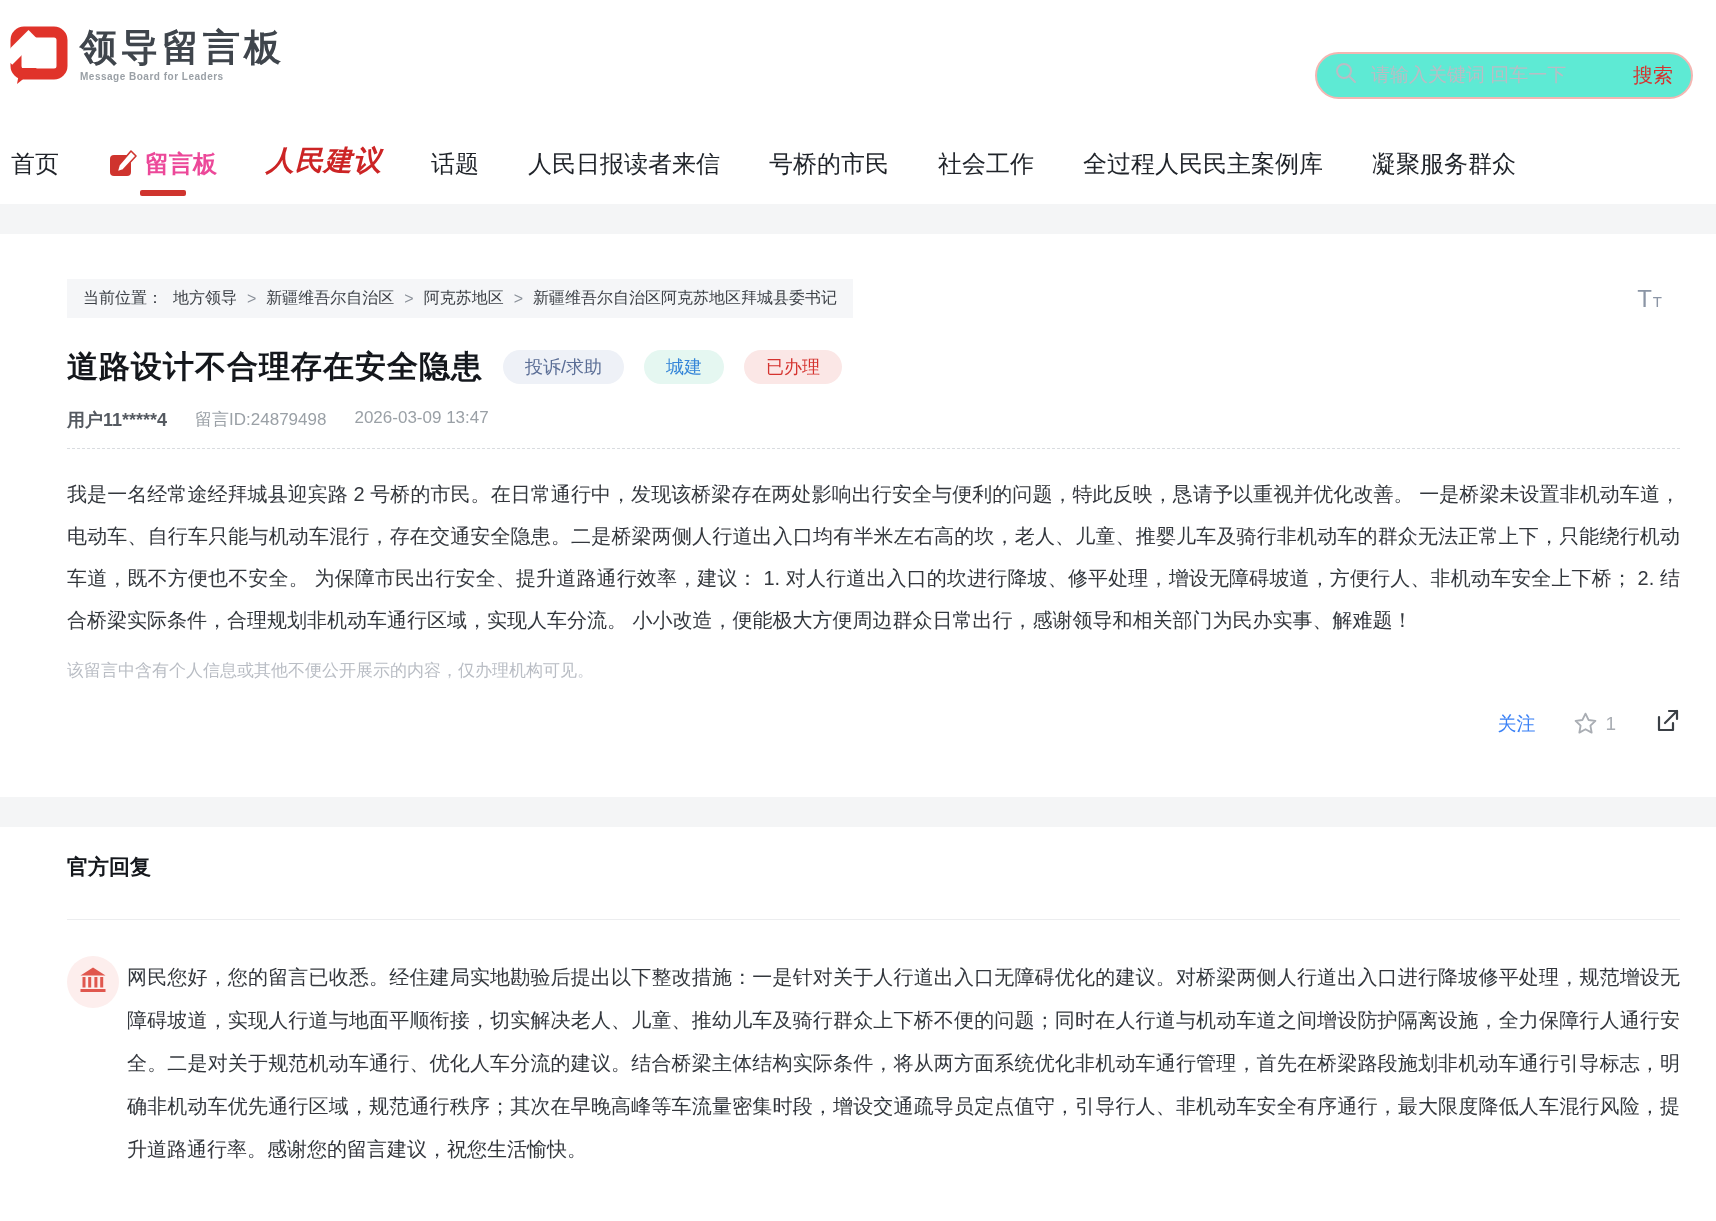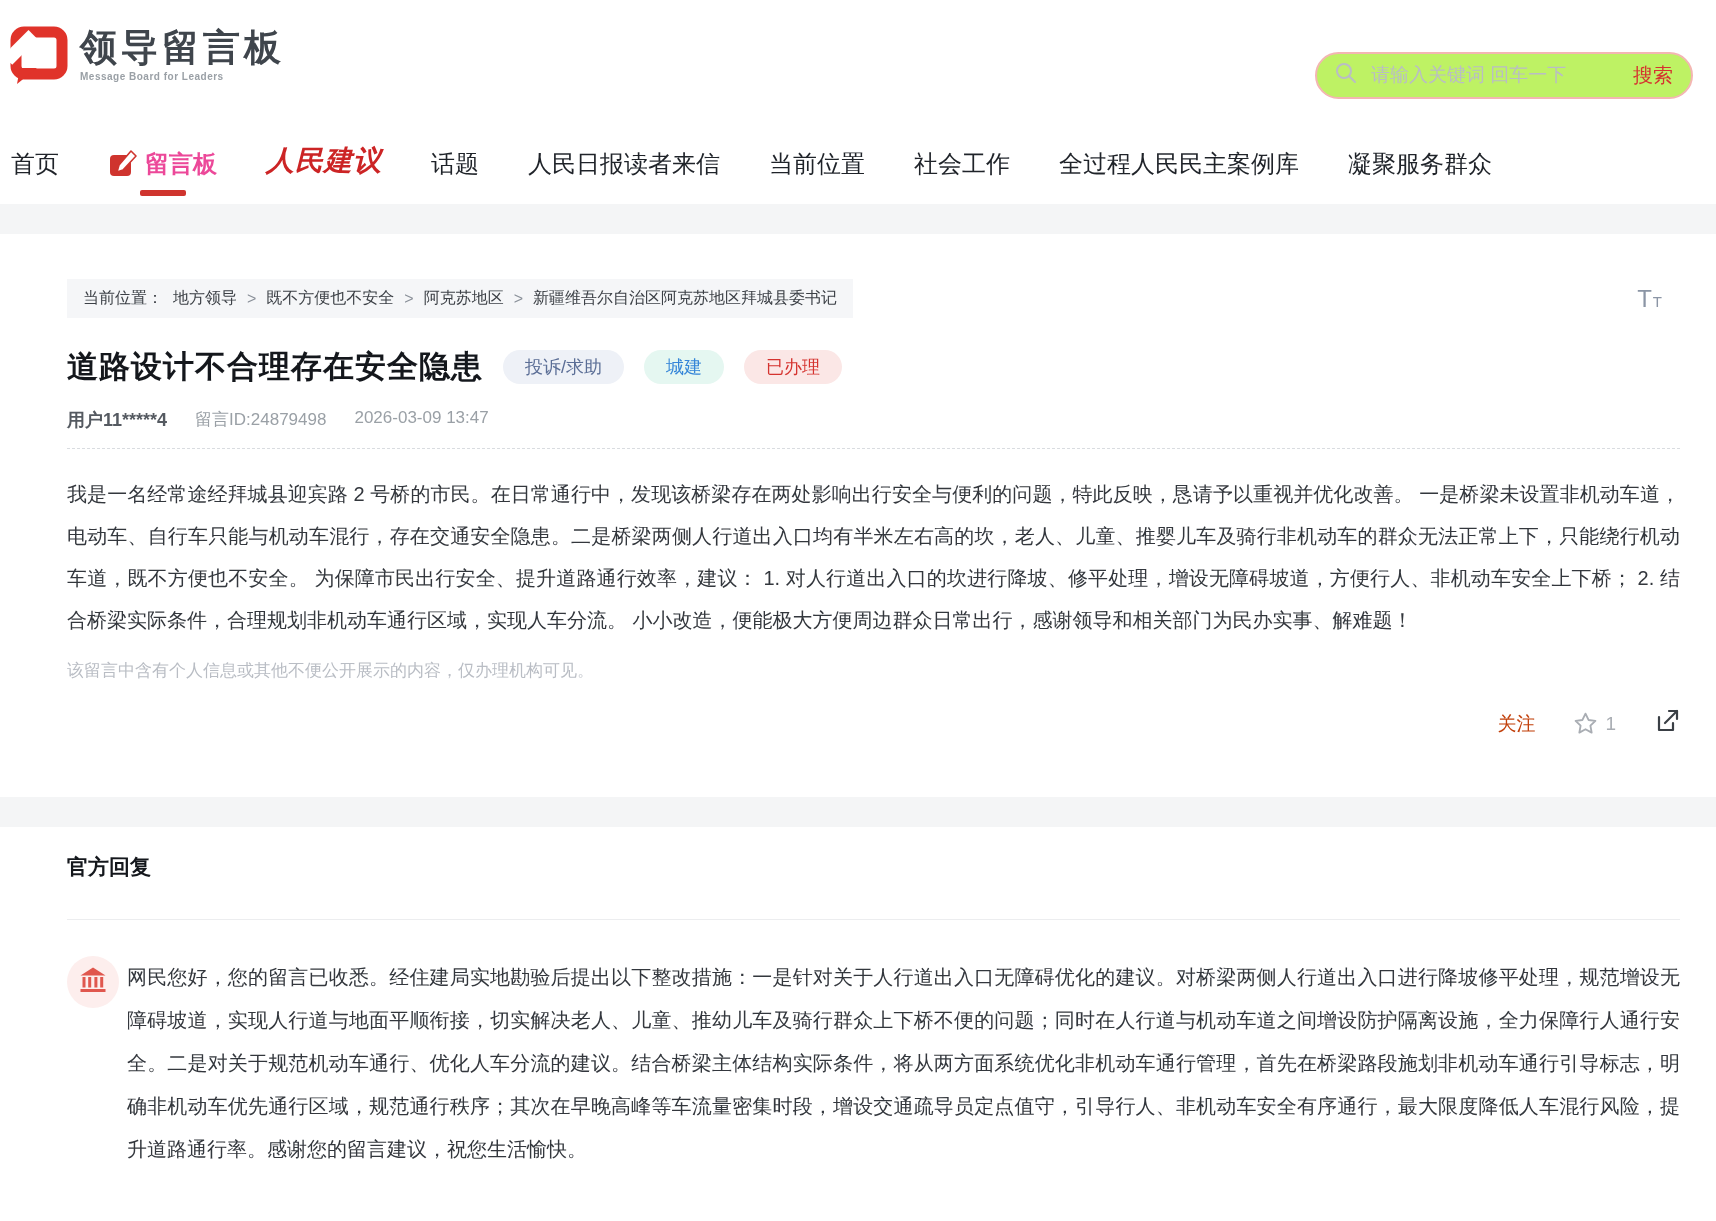"请输入关键词 回车一下" .search-box { background: #bef264 -> #5eead4 }
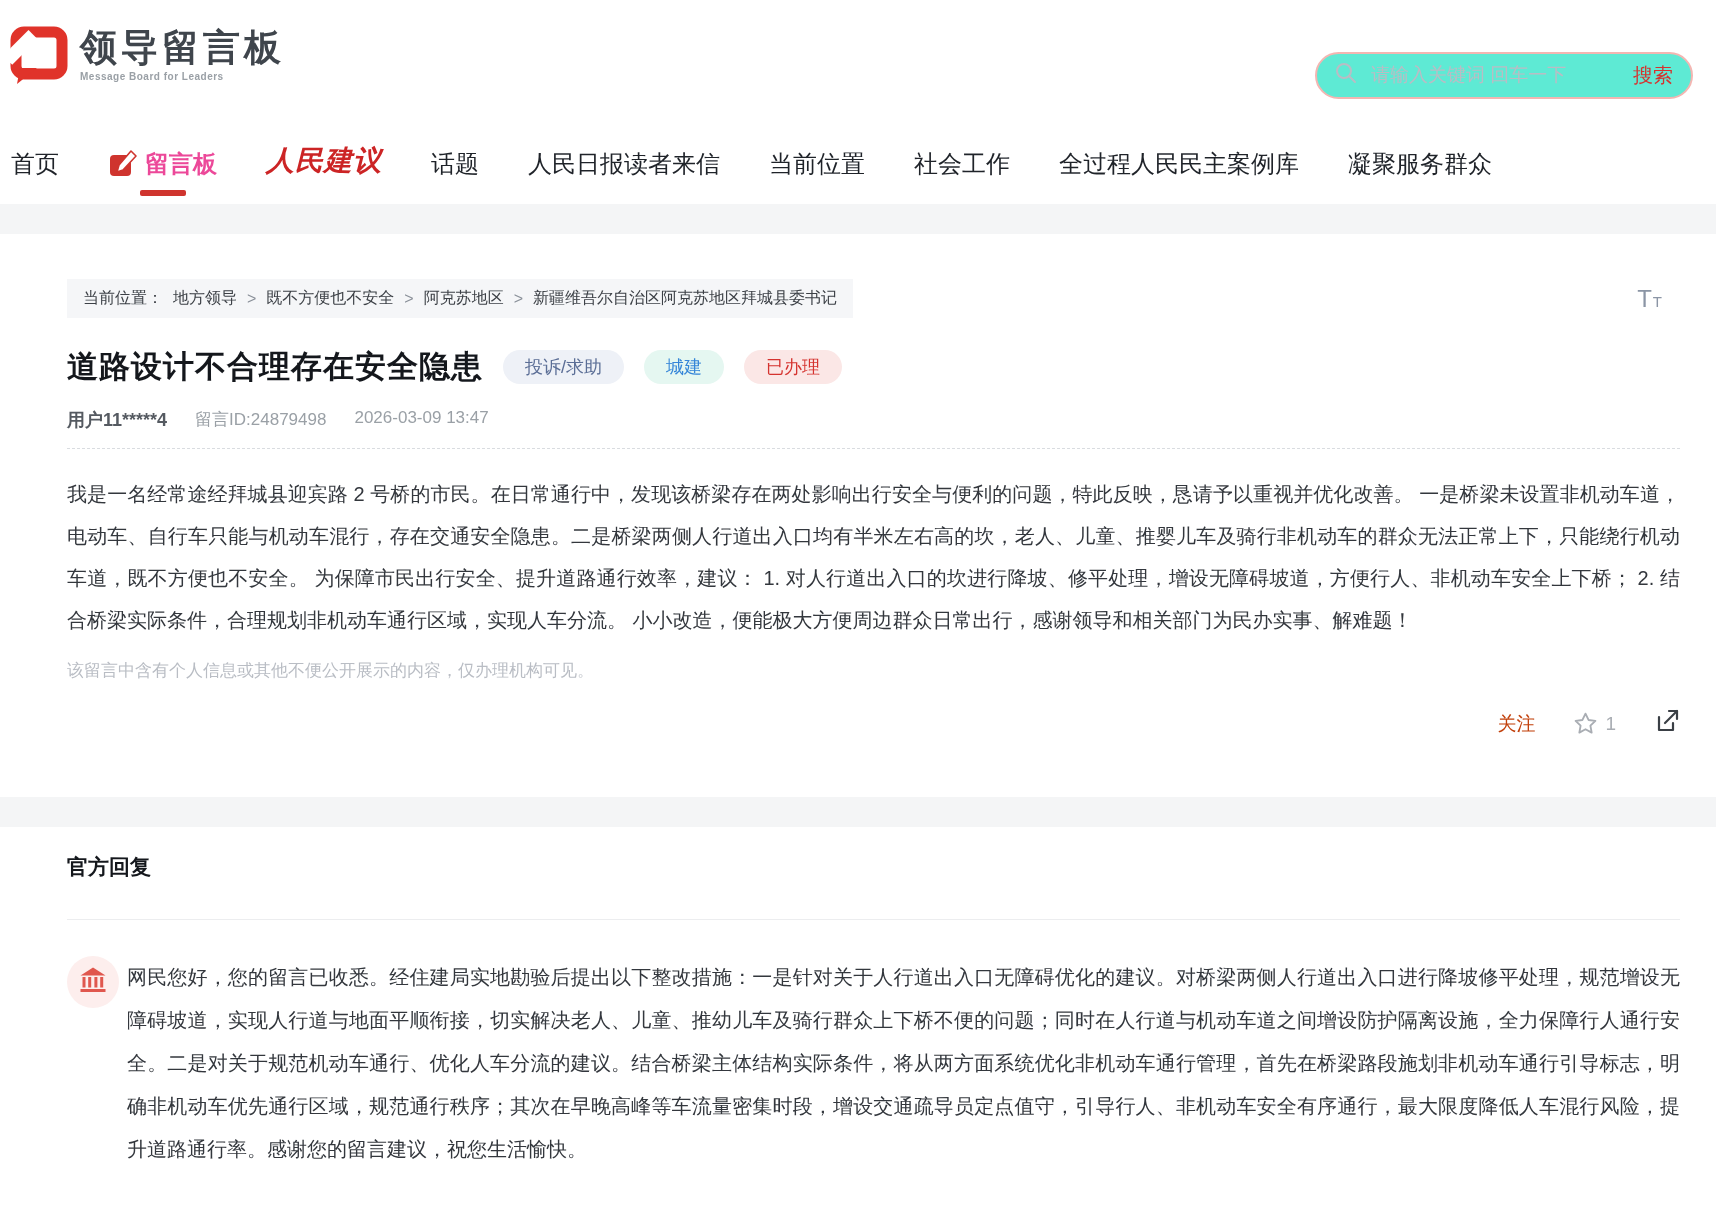"当前位置" a.nav-item { text: 当前位置 -> 号桥的市民 }
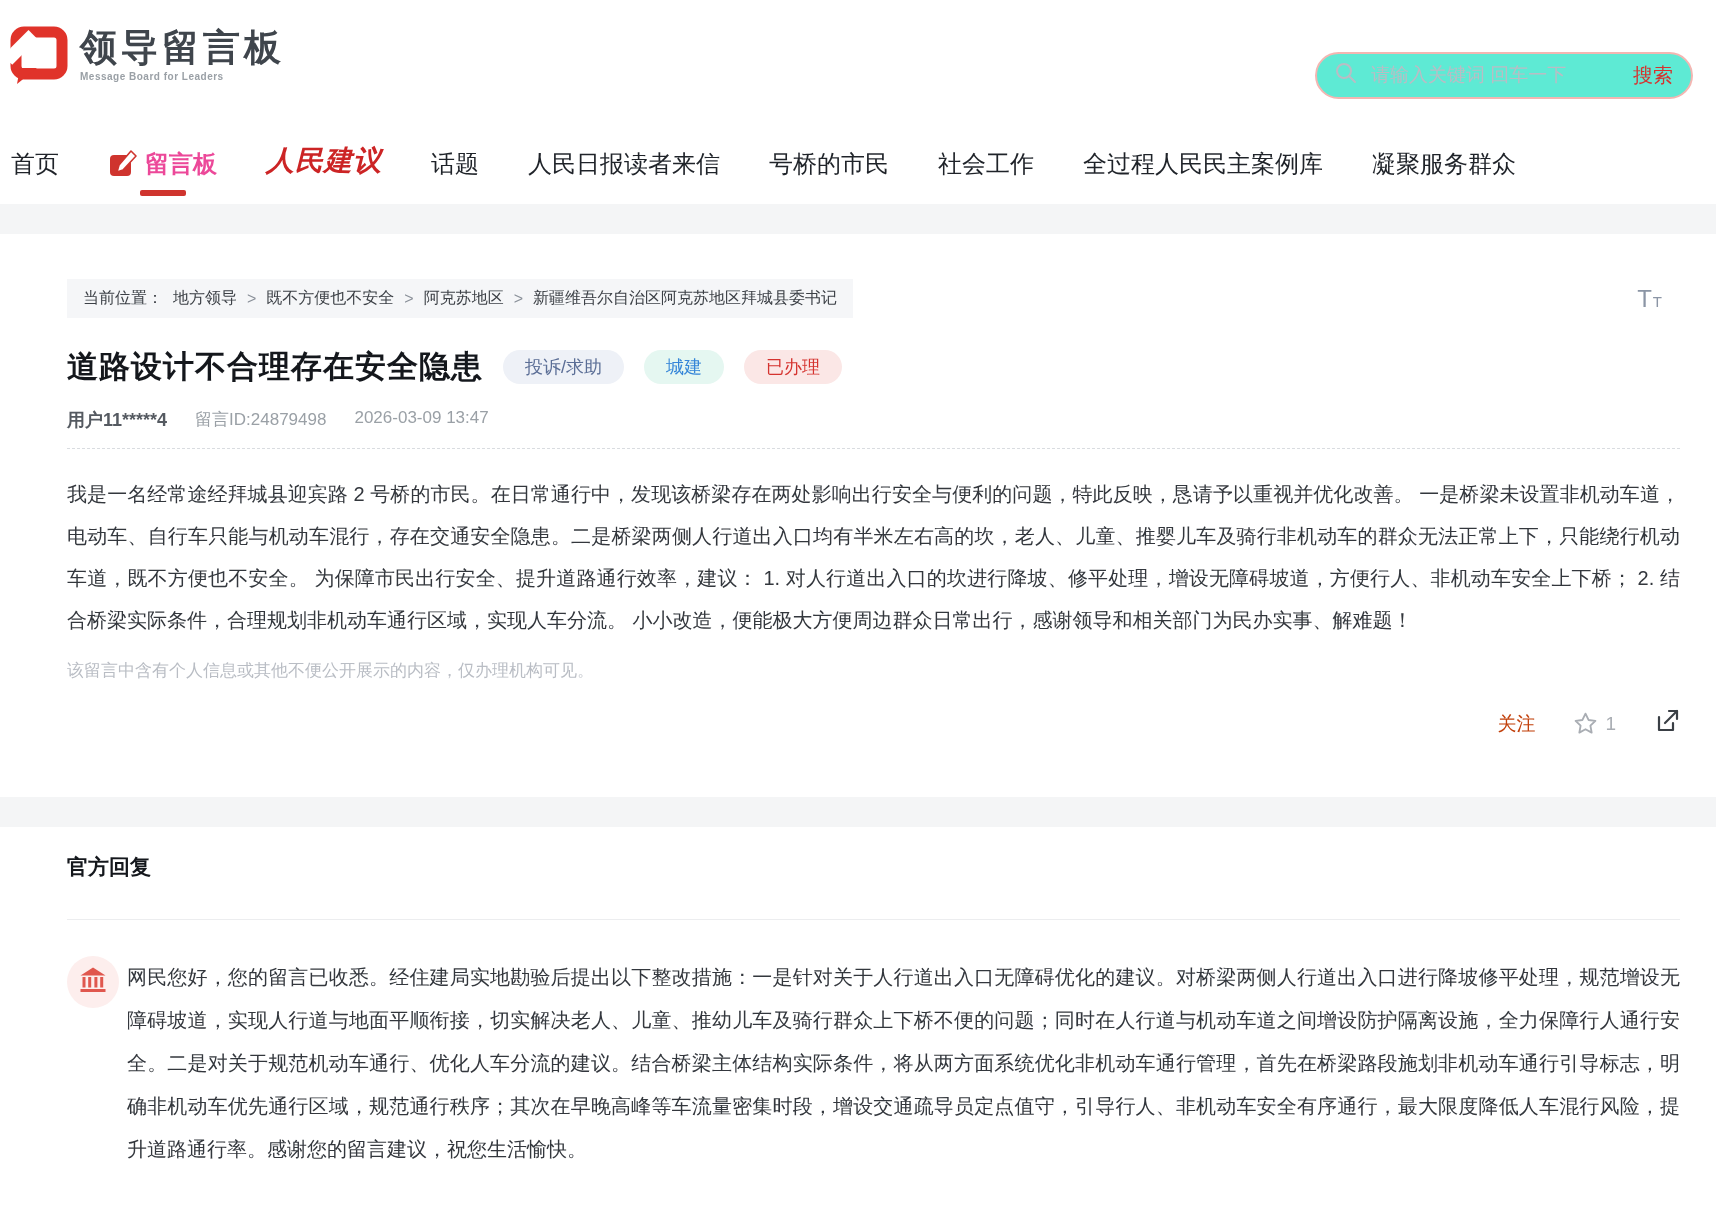"既不方便也不安全" a.crumb-link { text: 既不方便也不安全 -> 新疆维吾尔自治区 }
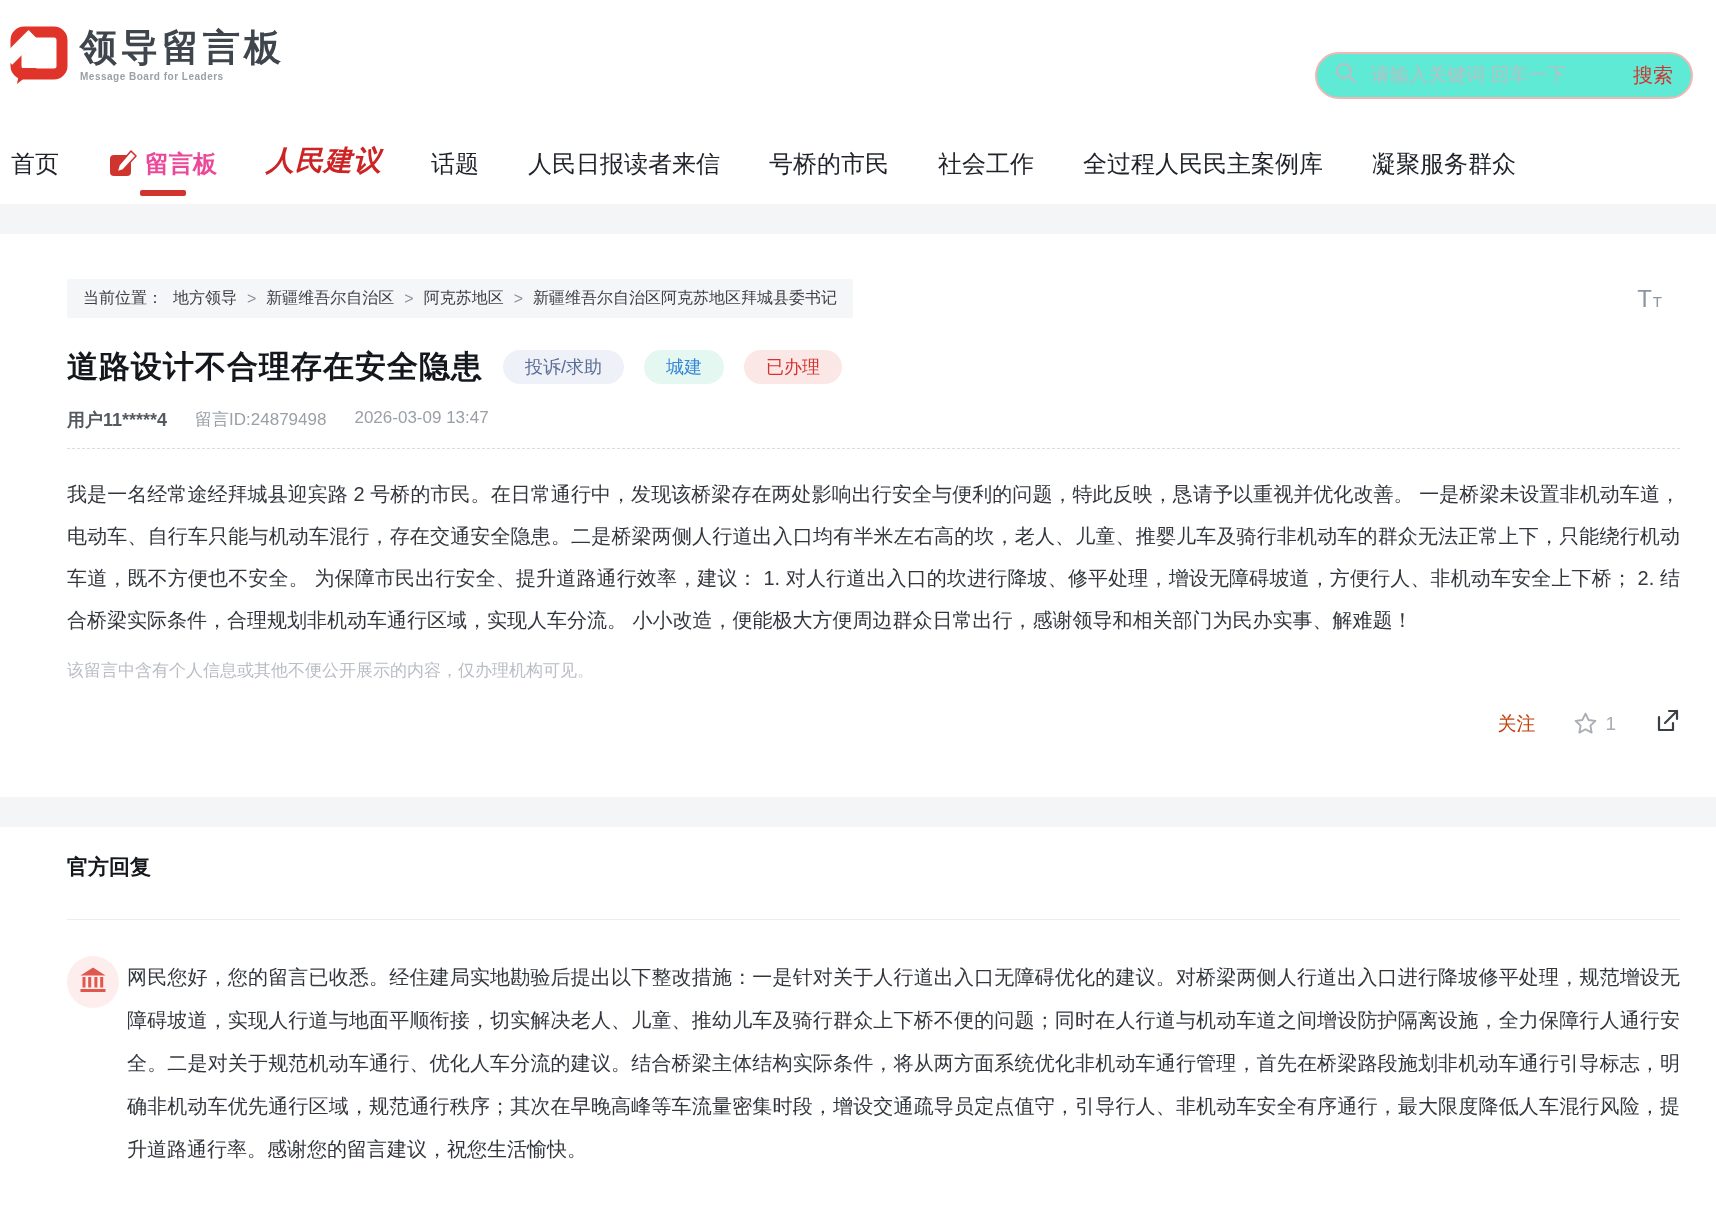"关注" .follow { color: #c2410c -> #3b82f6 }
